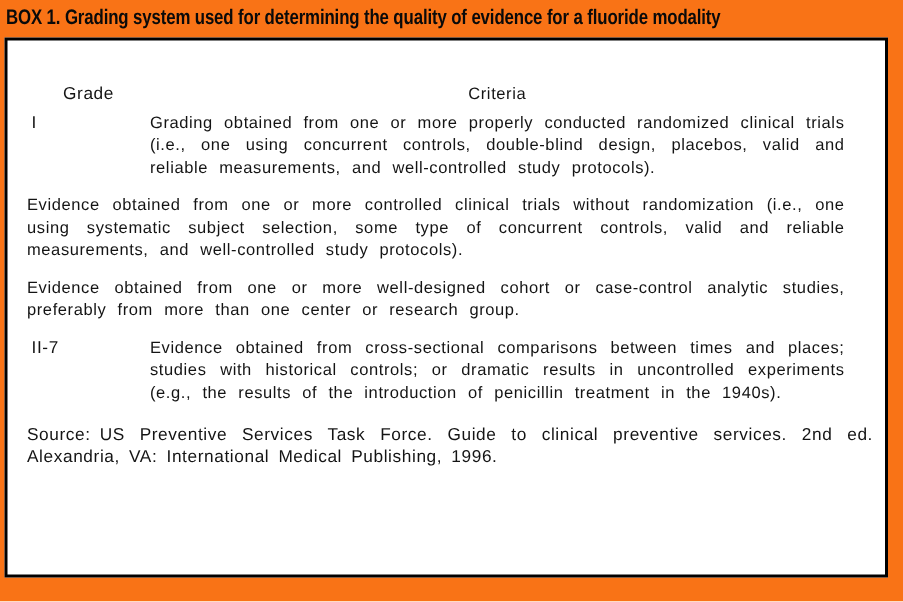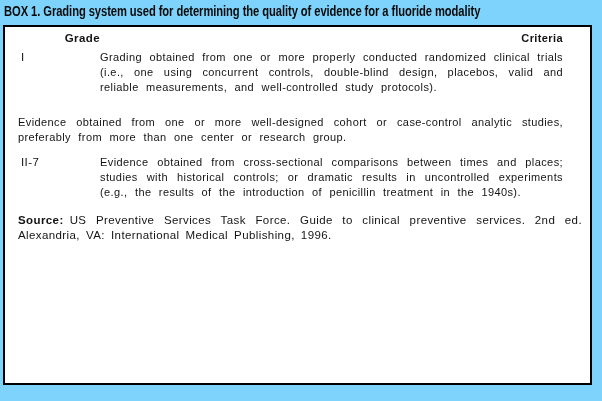"BOX 1. Grading system used" .page { background: #7dd3fc -> #f97316 }
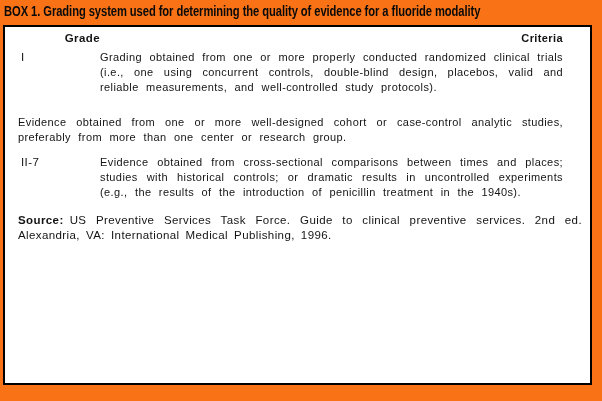"Grade" .trow-header .cell-grade, .trow-header .cell-criteria { font-weight: bold -> normal; margin-top: none -> 25px; text-align: right -> center }
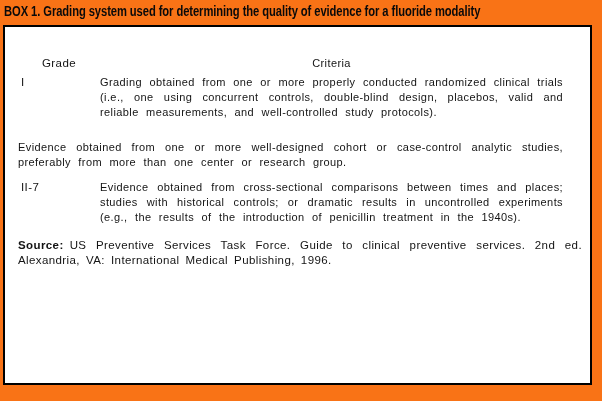"Evidence obtained from one or more controlled" div.cell-criteria { html: none -> <div>Evidence obtained from one or more controlled clinical trials without randomization (i.e., one using systematic subject selection, some type of concurrent controls, valid and reliable measurements, and well-controlled study protocols).</div> }
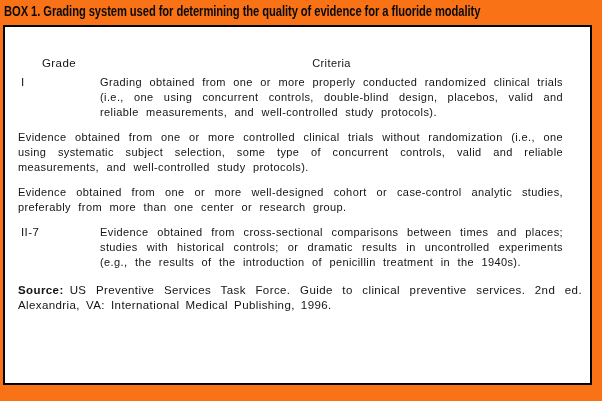"Source:" .source-label { font-weight: bold -> normal }
